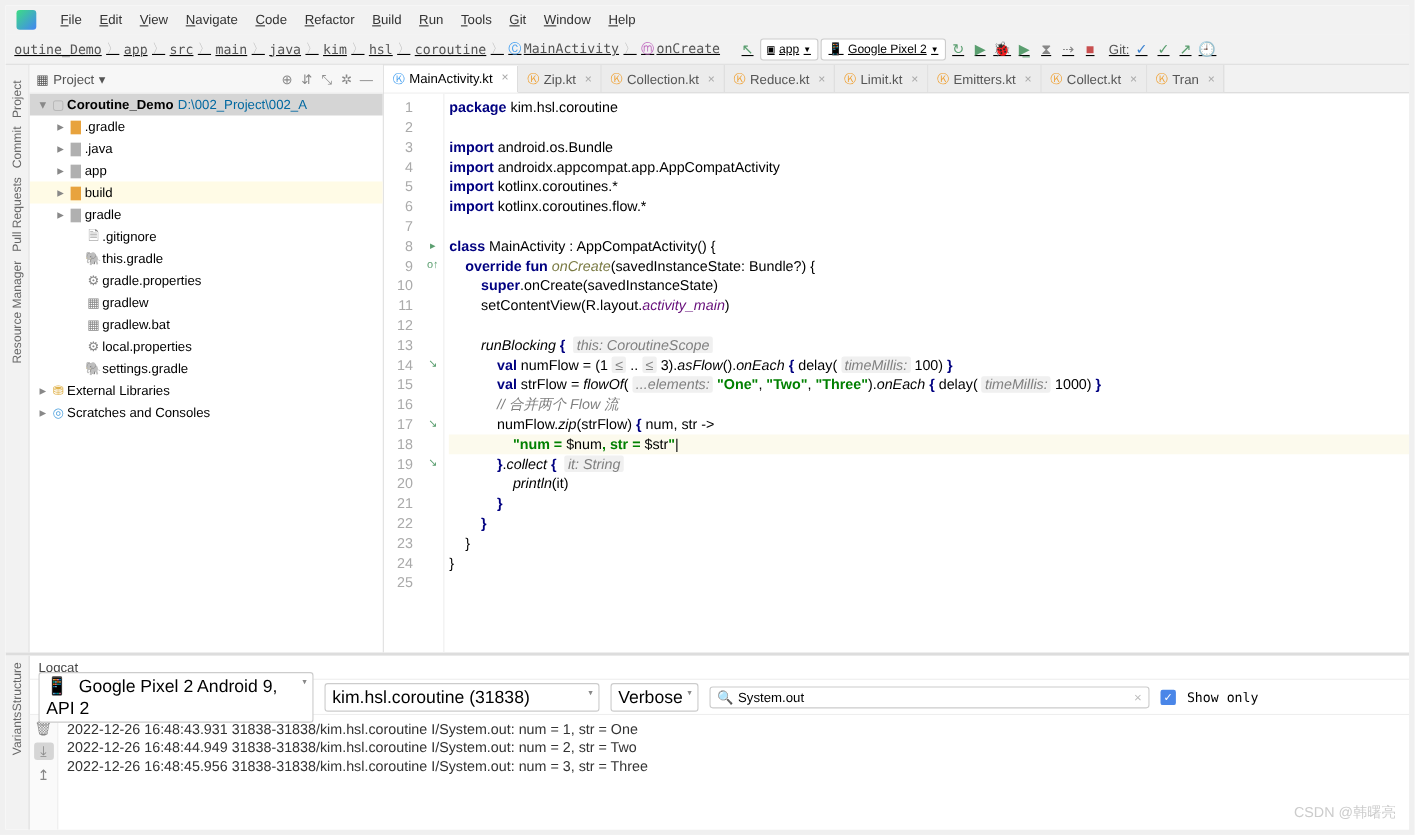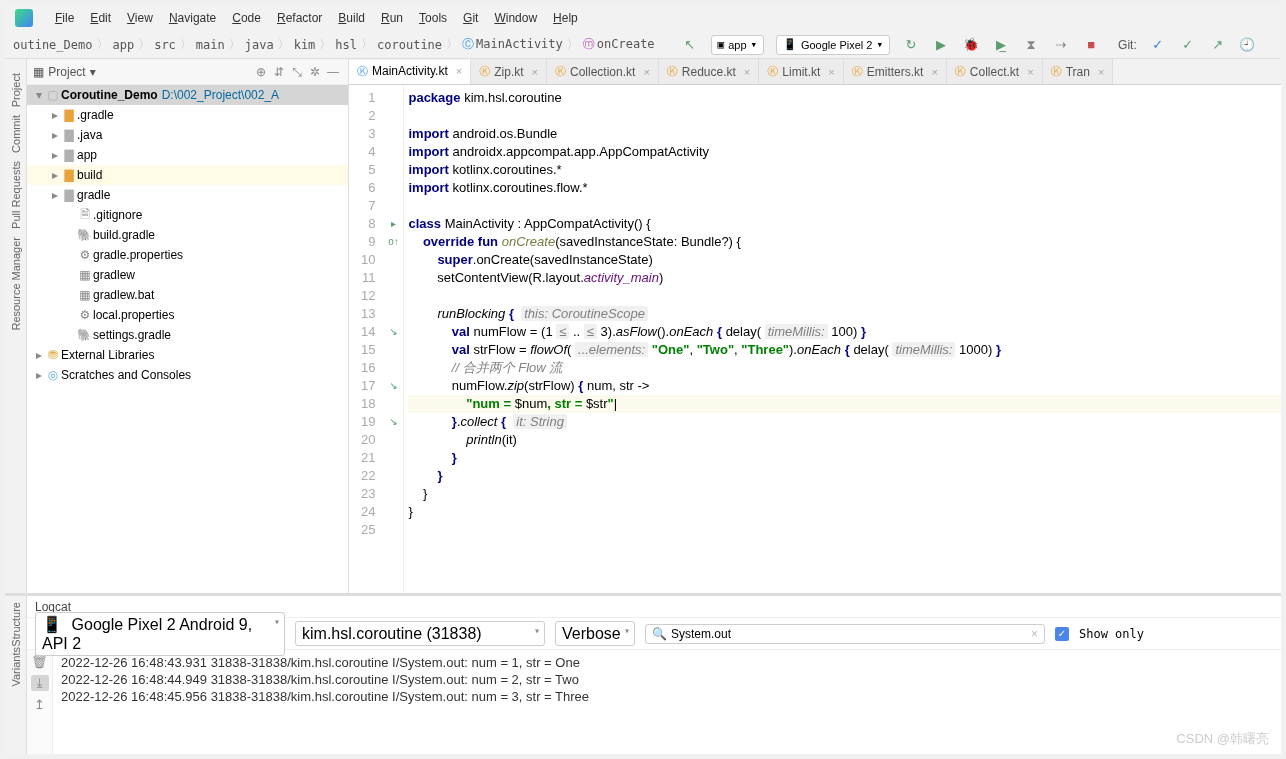"outine_Demo" .navbar { gap: 12px -> 2px; text-decoration: none -> underline }
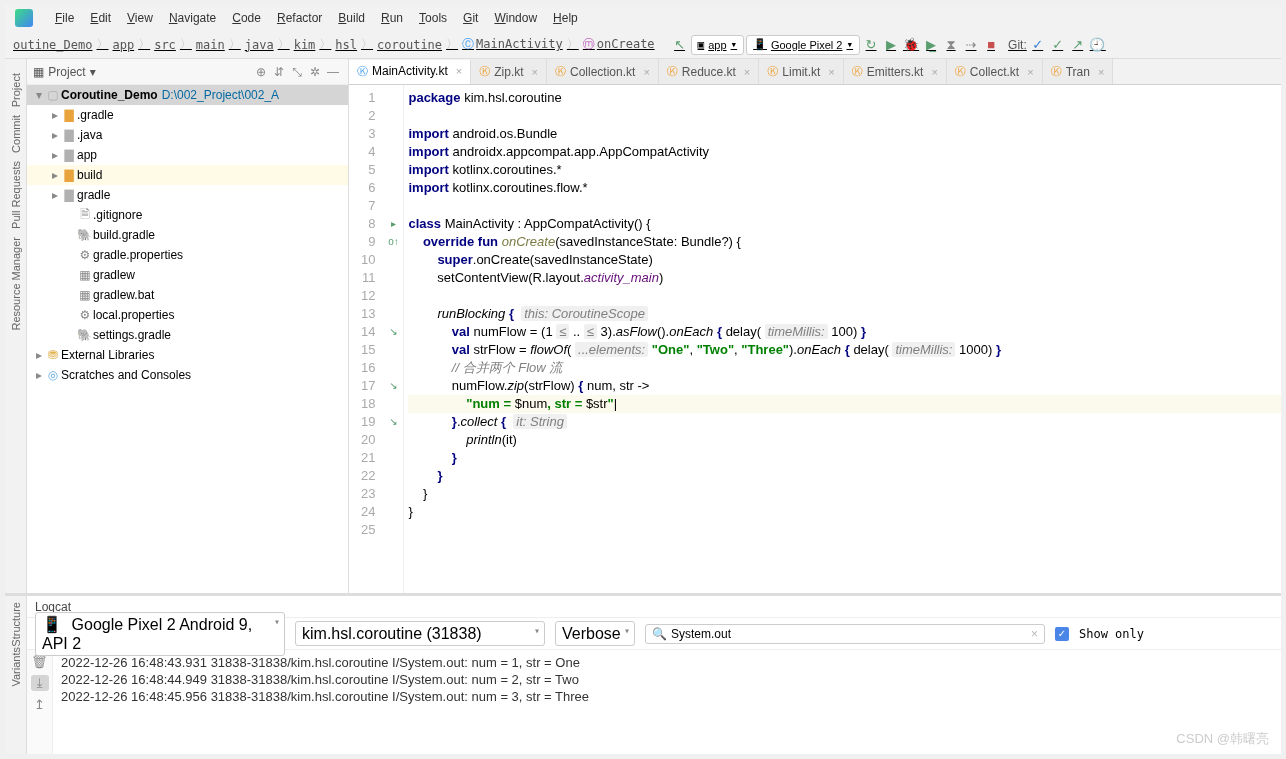"build.gradle" span.nm { text: build.gradle -> this.gradle }
